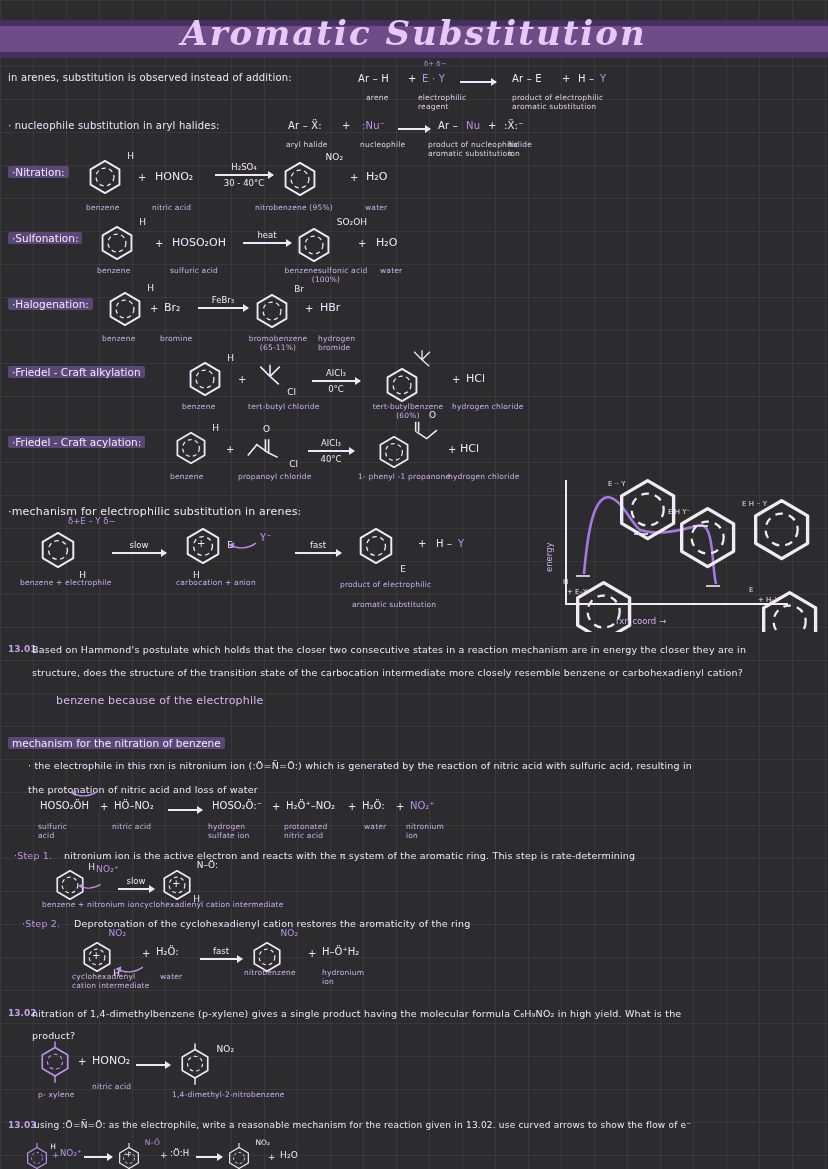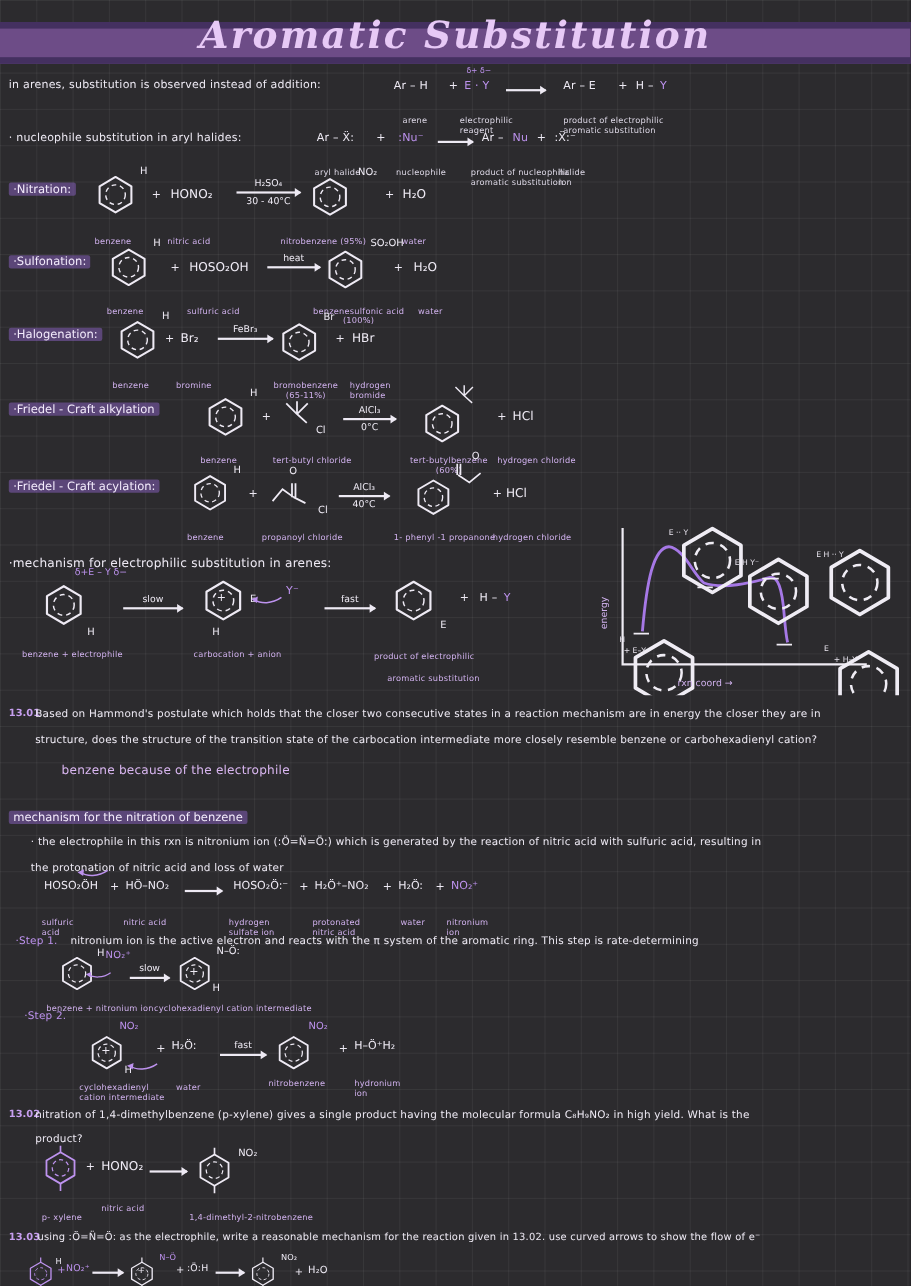"arene" .lbl { margin-top: 12px -> none }
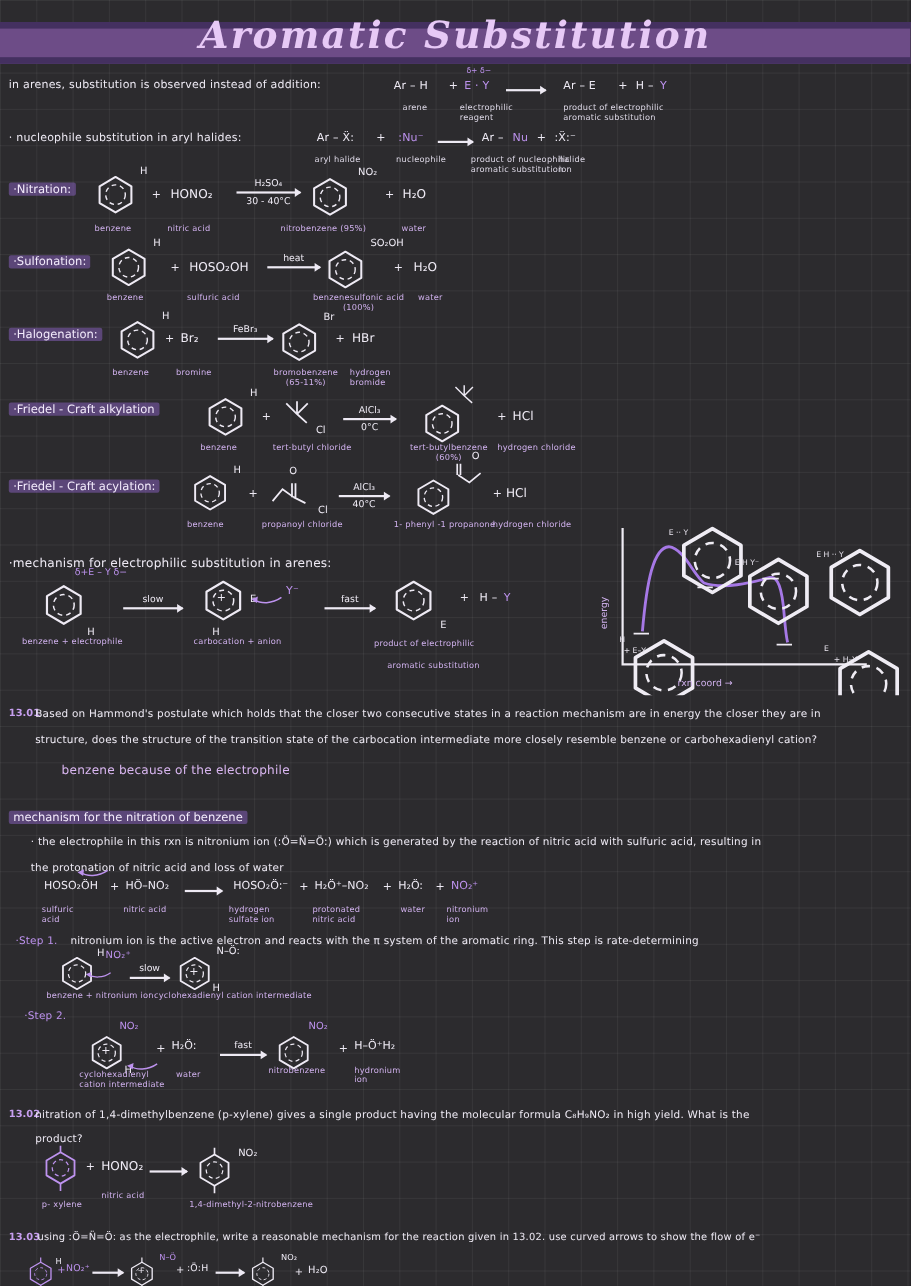"Deprotonation of the cyclohexadienyl" span.abs { html: none -> <span>Deprotonation of the cyclohexadienyl cation restores the aromaticity of the ring</span> }
